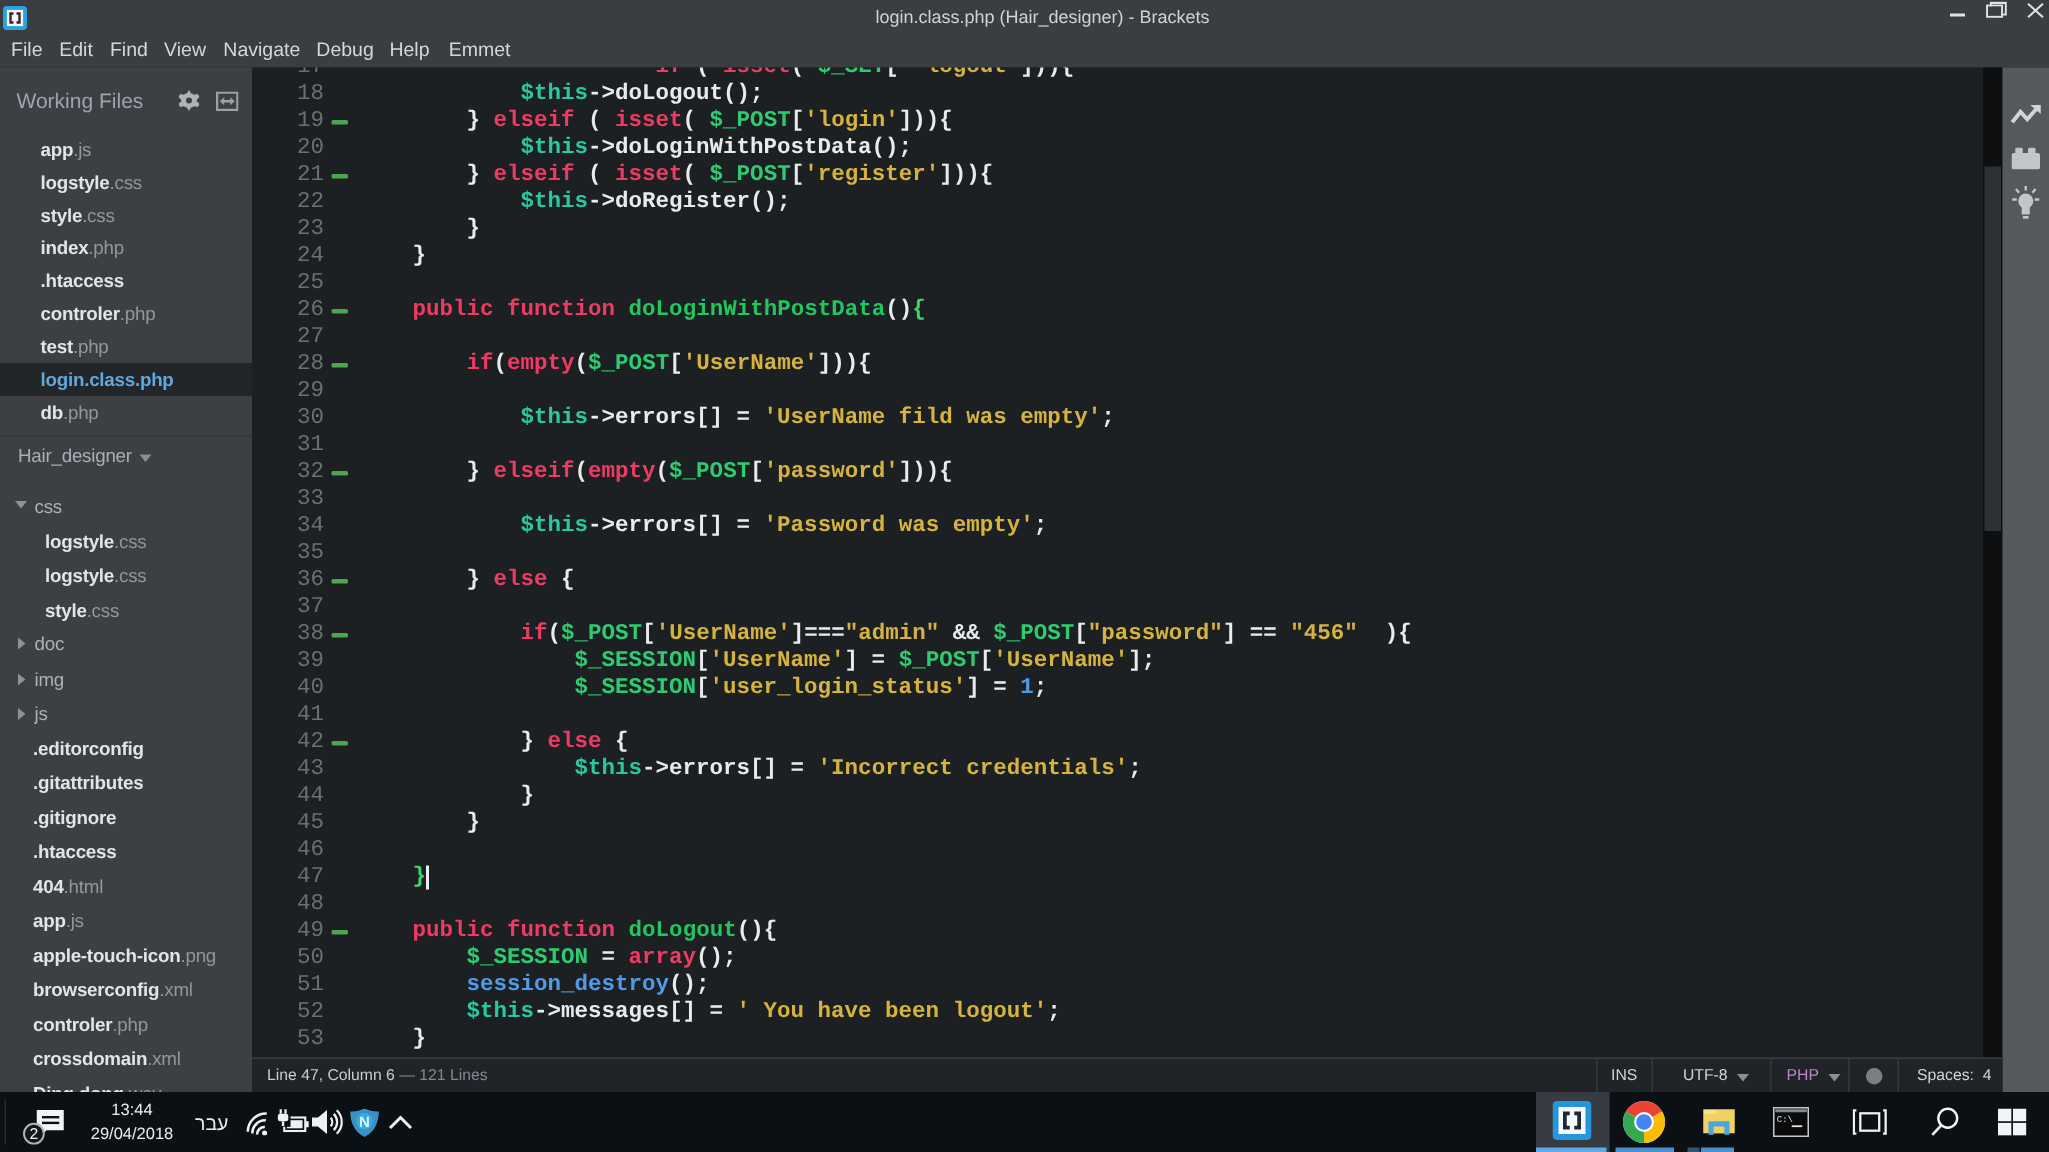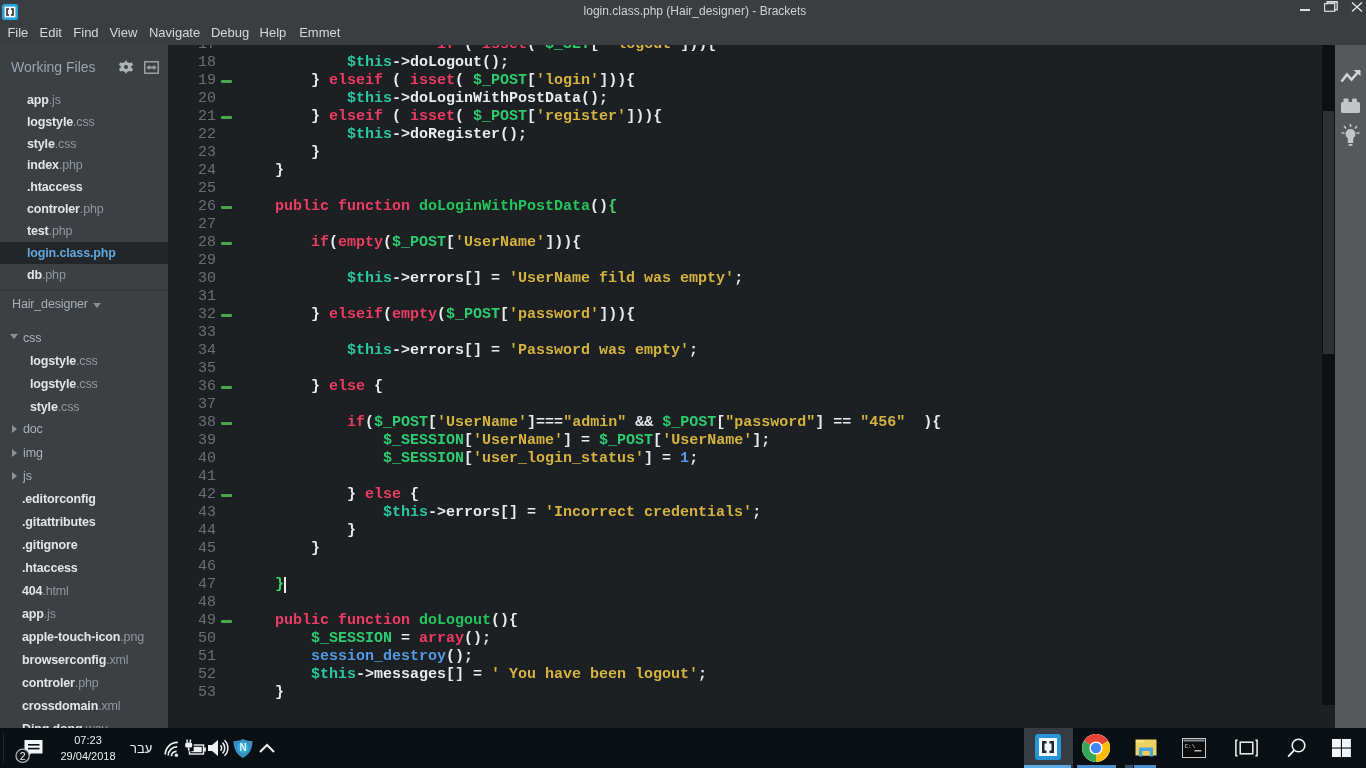"Line 47, Column 6 —" div.abs { html: none -> <div> <div><span>Line 47, Column 6</span><span> — 121 Lines</span></div> <div></div> <div>INS</div> <div></div> <div>UTF-8</div> <div></div> <div></div> <div>PHP</div> <div></div> <div></div> <div></div> <div></div> <div>Spaces:&nbsp; 4</div> </div> }
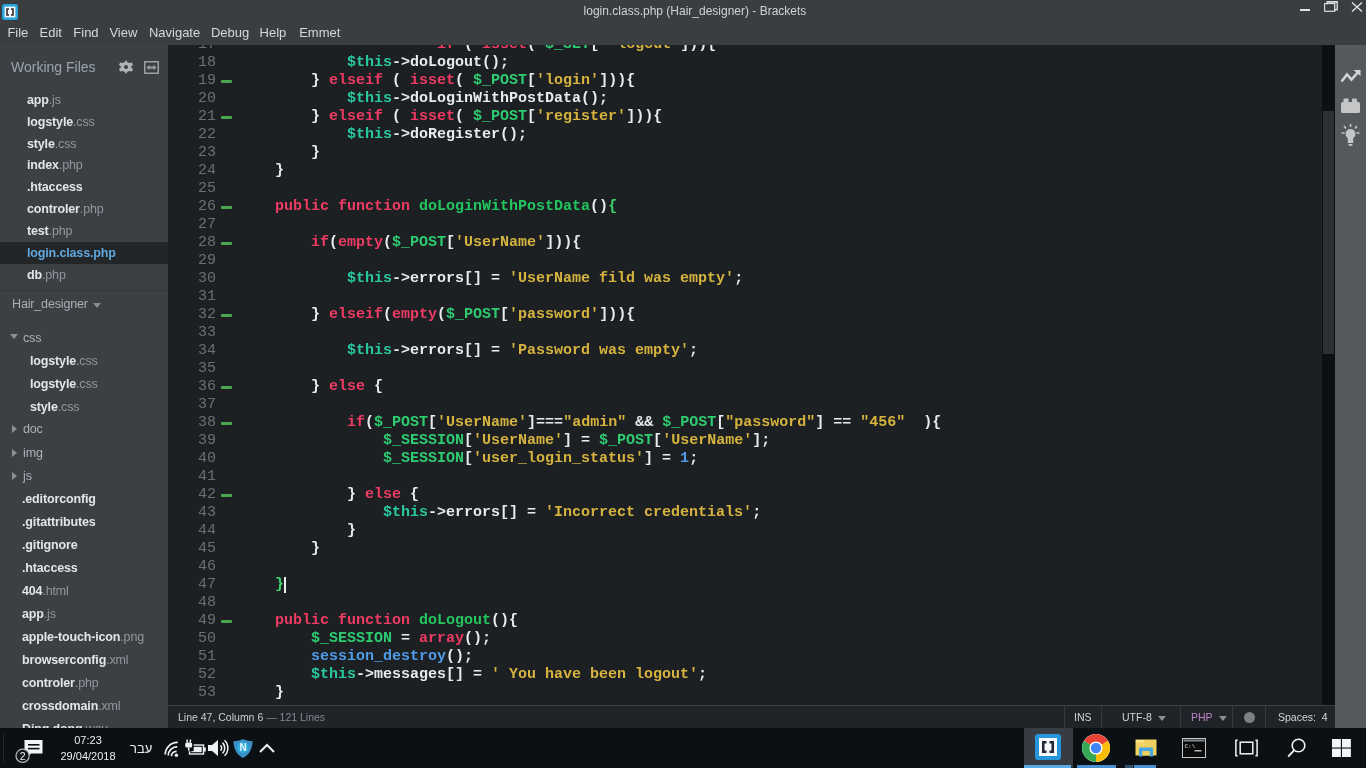"07:23" div.tbtext { text: 07:23 -> 13:44 }
